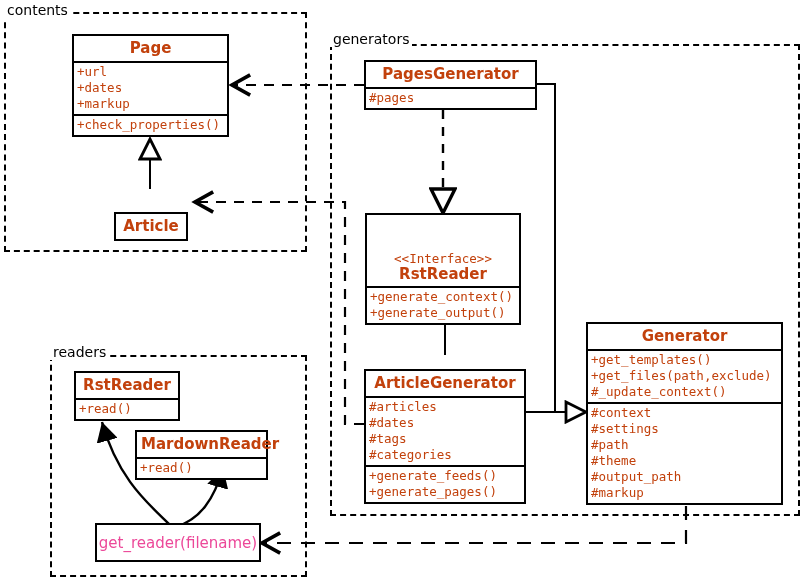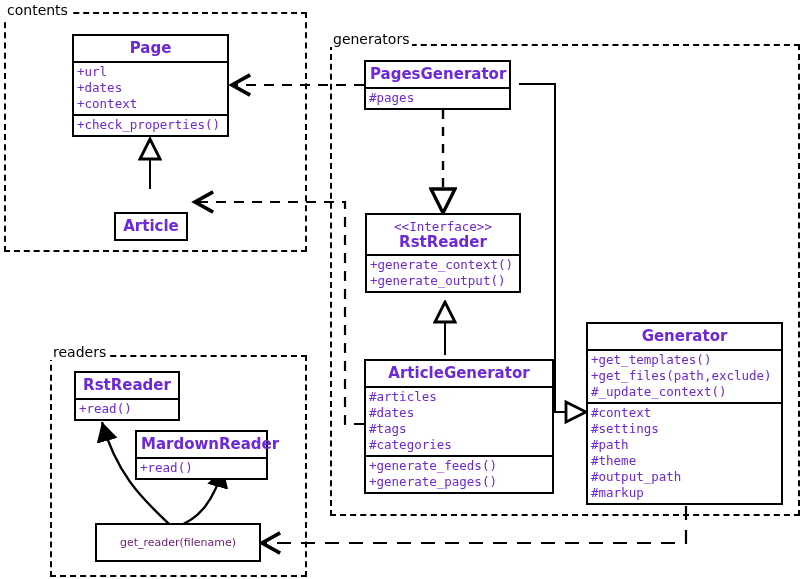"Page" .uml { color: #6d28d9 -> #c2410c }
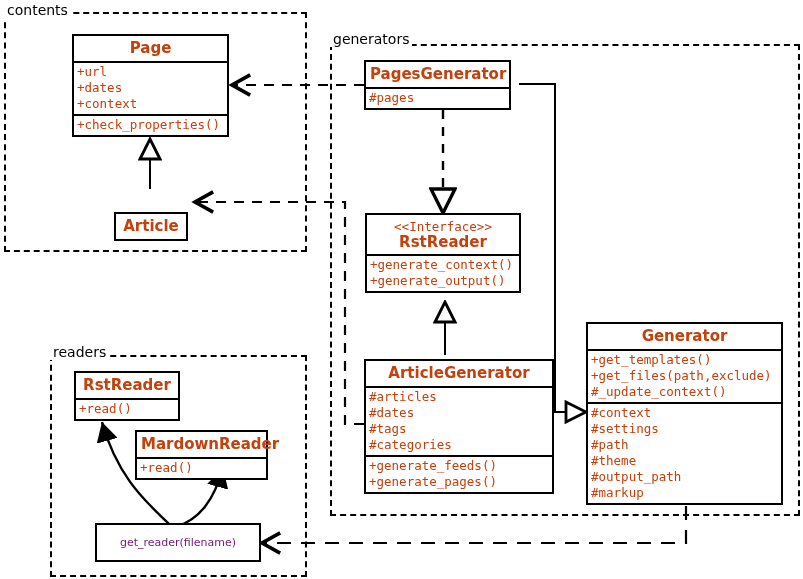"PagesGenerator" div.uml { width: 147px -> 173px }
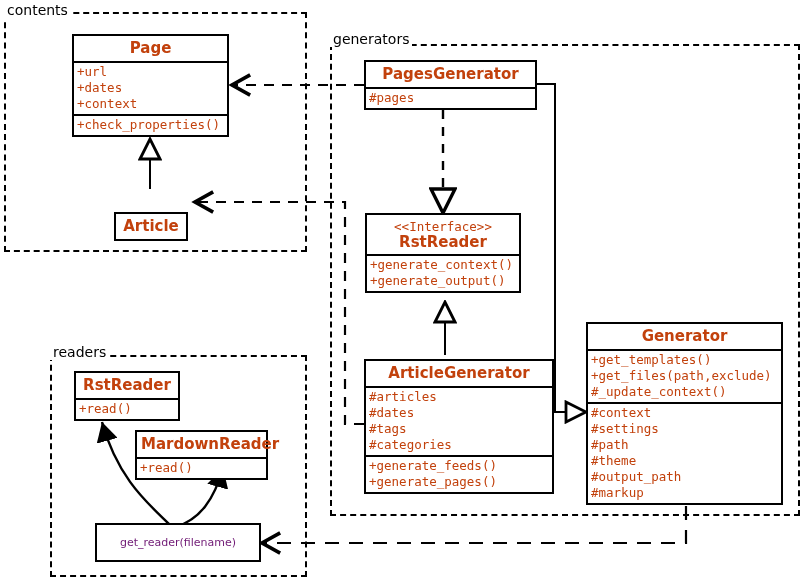"+context" div { text: +context -> +markup }
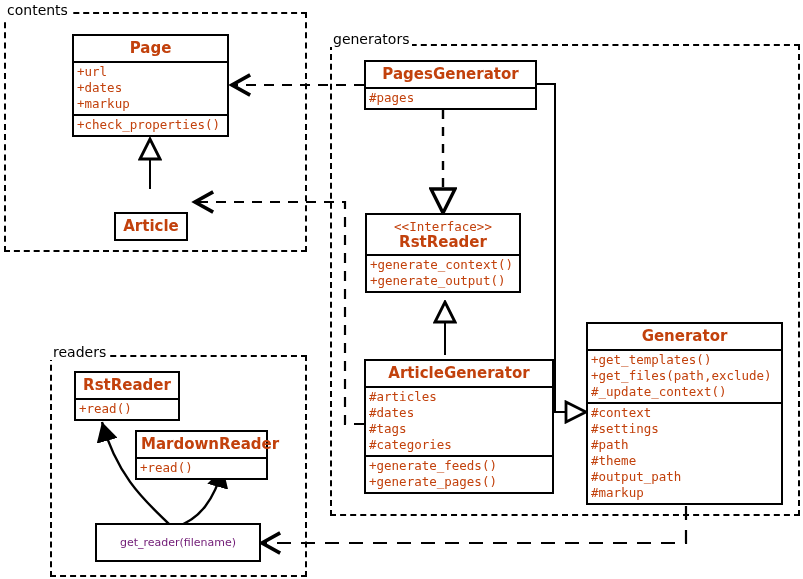"<<Interface>>" .uml .stereotype { margin-top: none -> 32px }
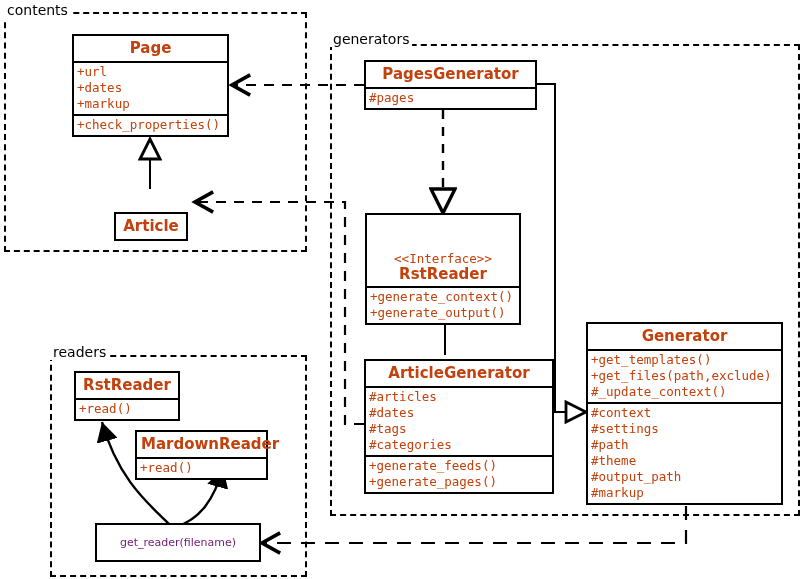"ArticleGenerator" div.uml { top: 359px -> 369px; width: 190px -> 162px }
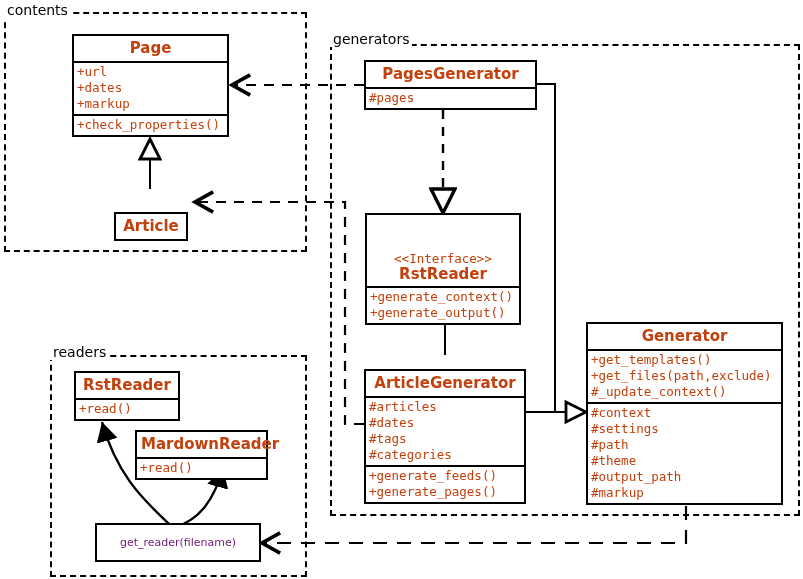"get_reader(filename)" .plain-box { color: #701a75 -> #ec4899; font-size: 11px -> 15px }
